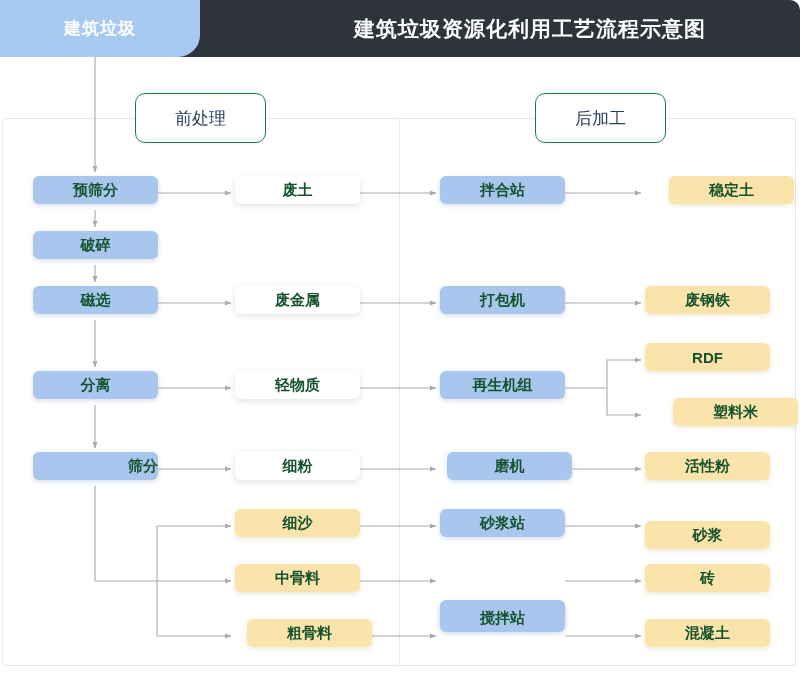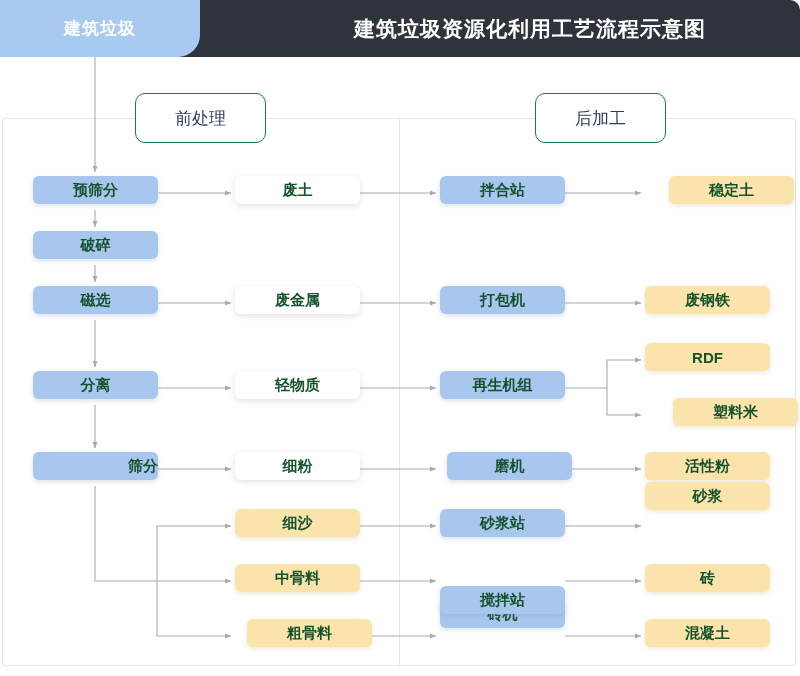"砂浆" div.node { top: 482px -> 521px }
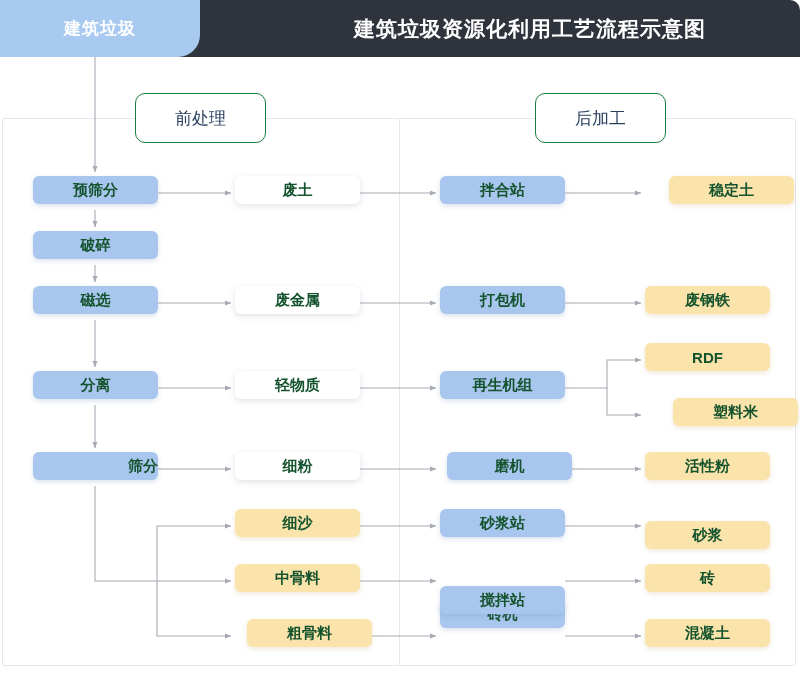"搅拌站" div.node { top: 586px -> 604px }
